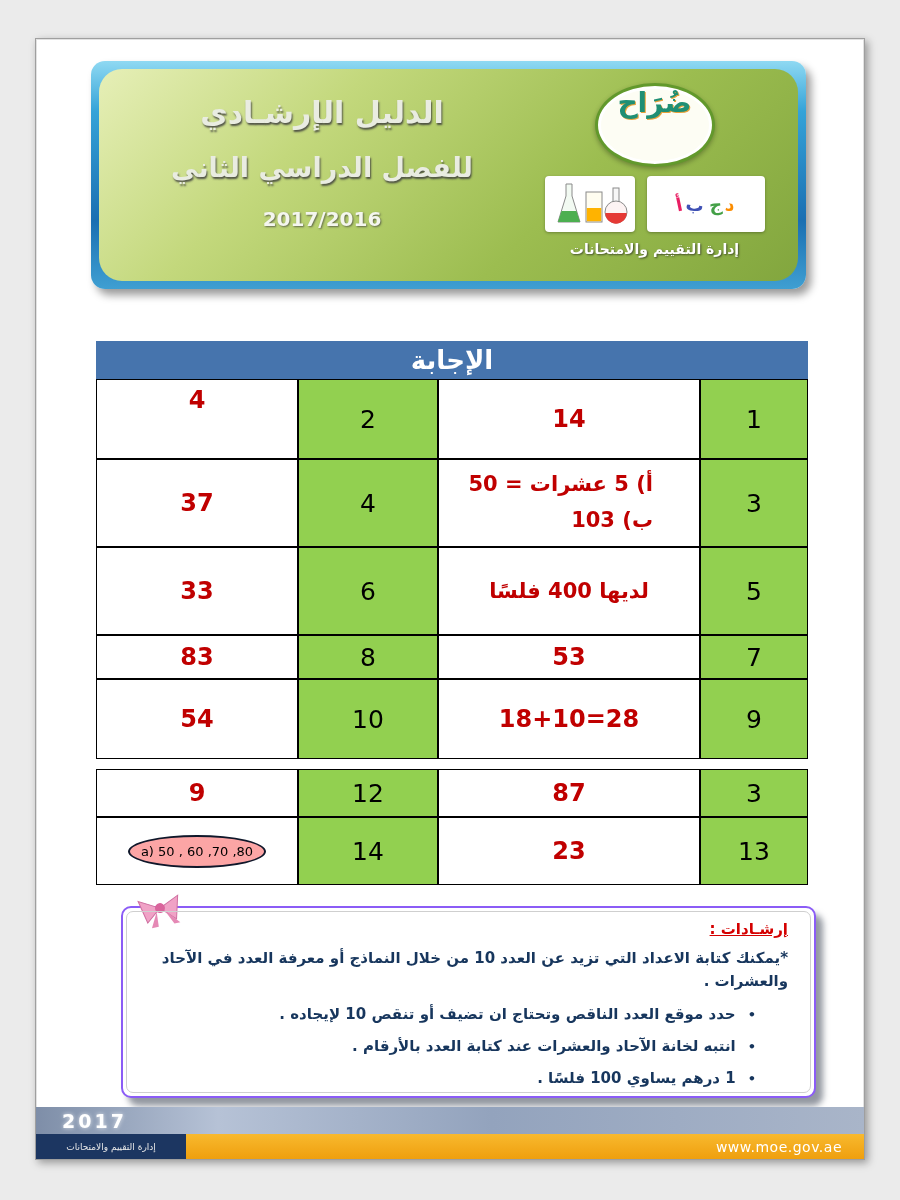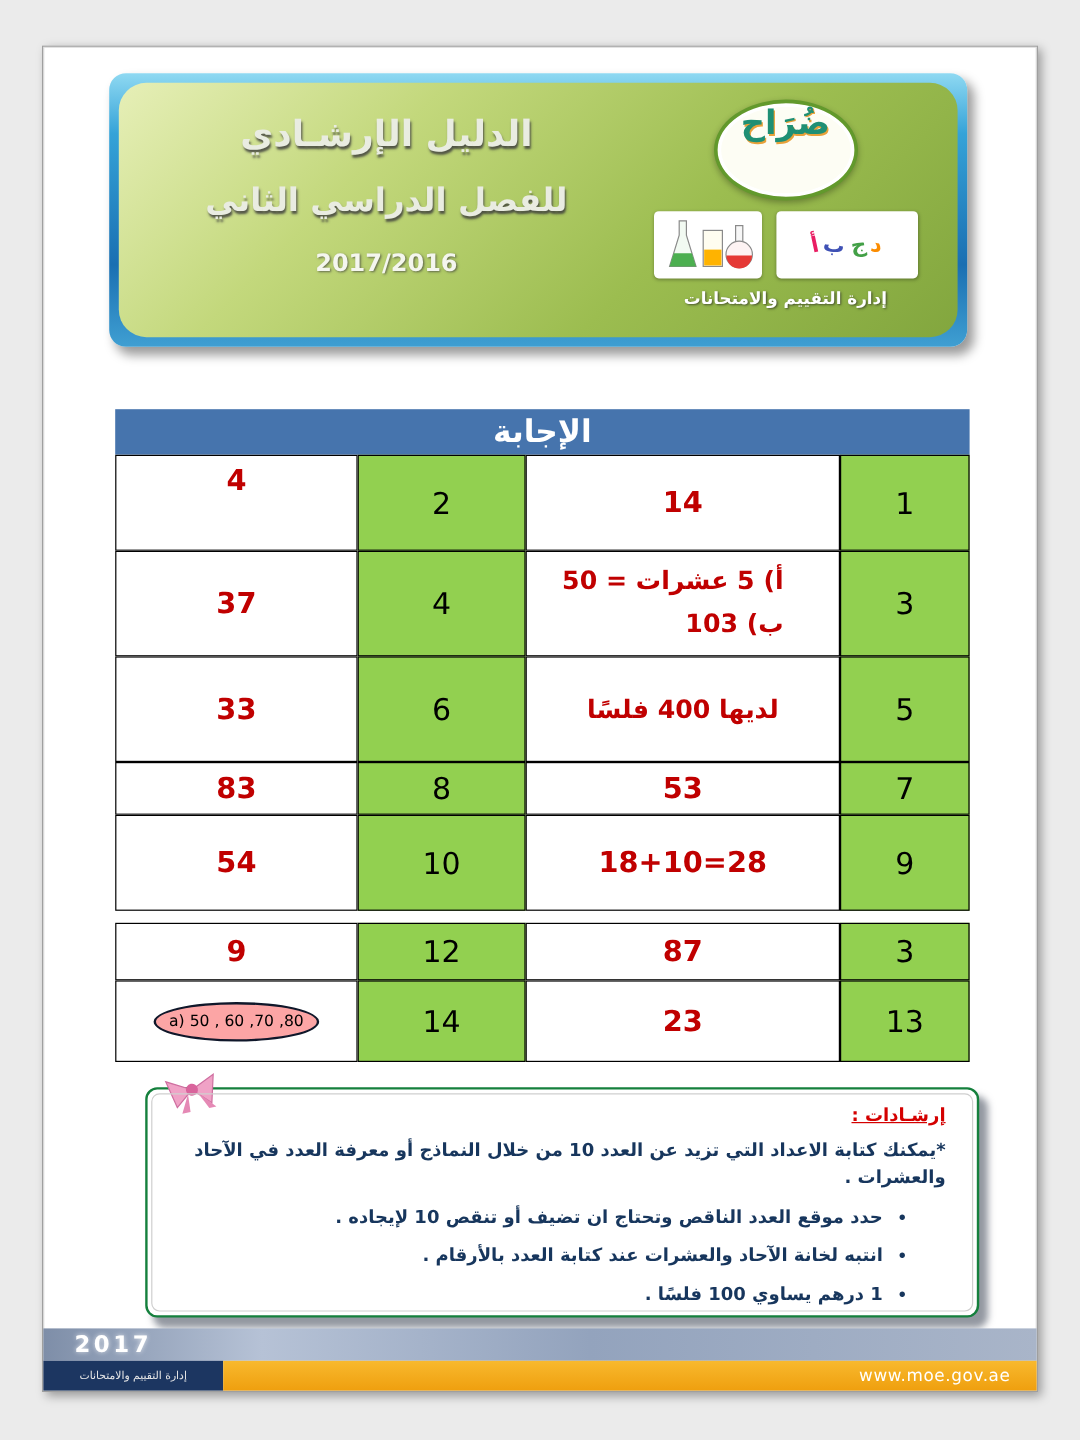"إرشـادات :" .notes { border: 2px solid #15803d -> 2px solid #8b5cf6 }
